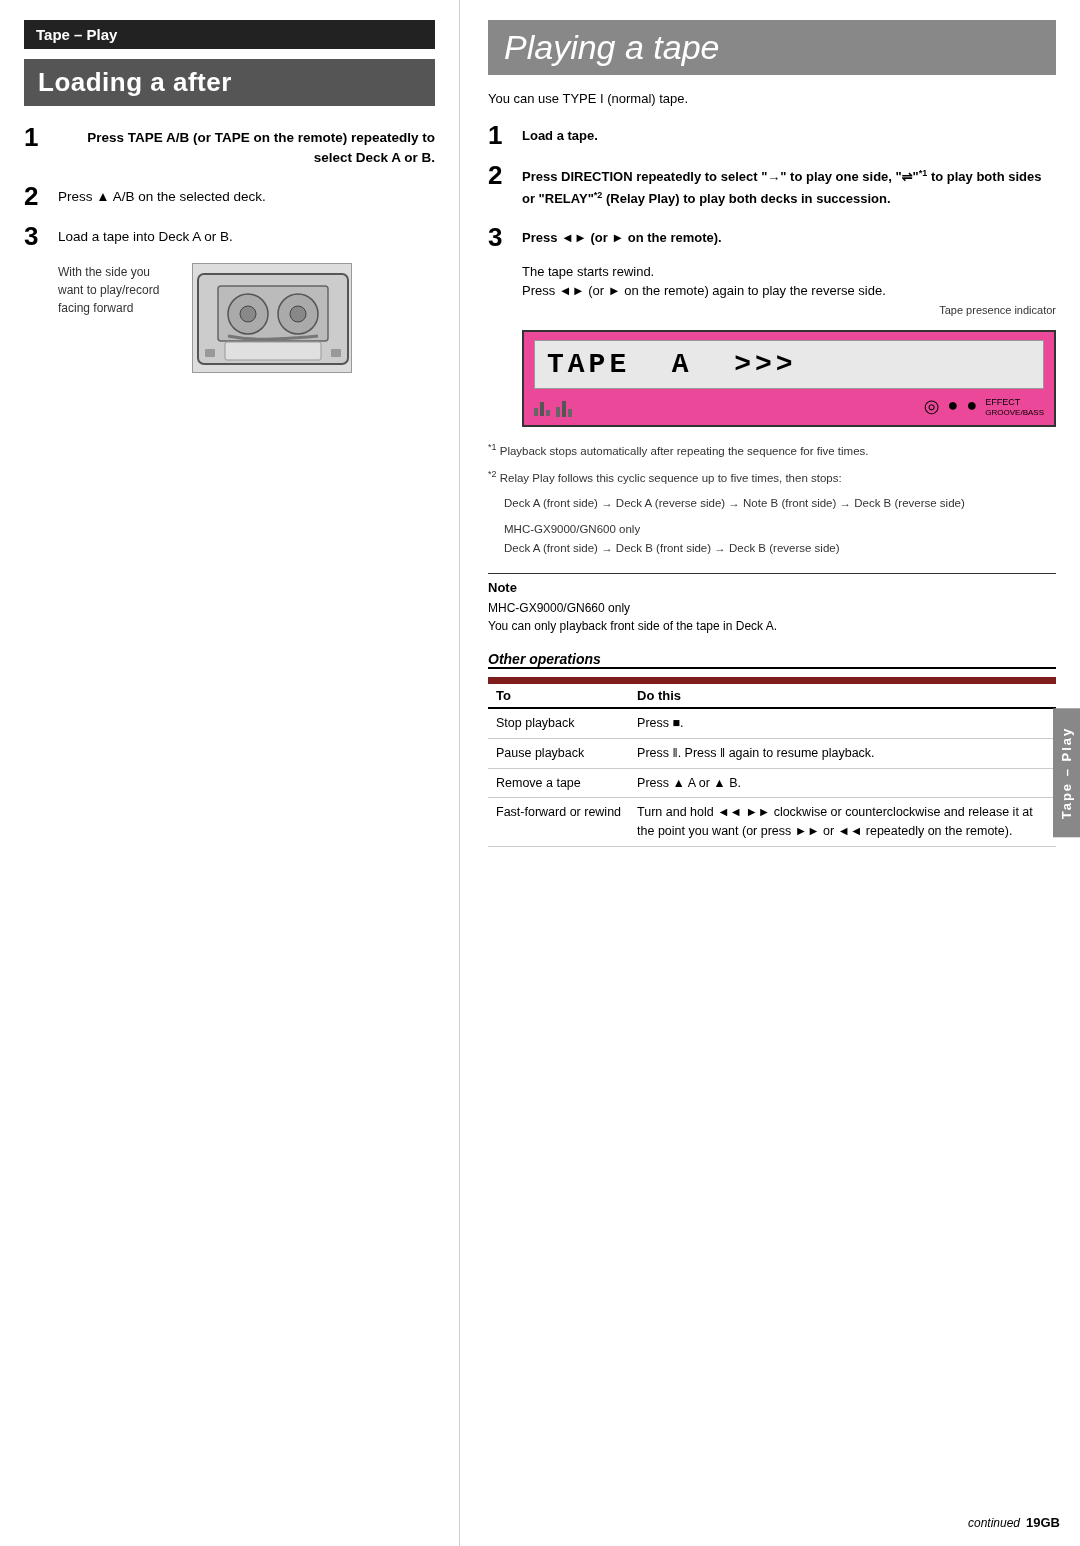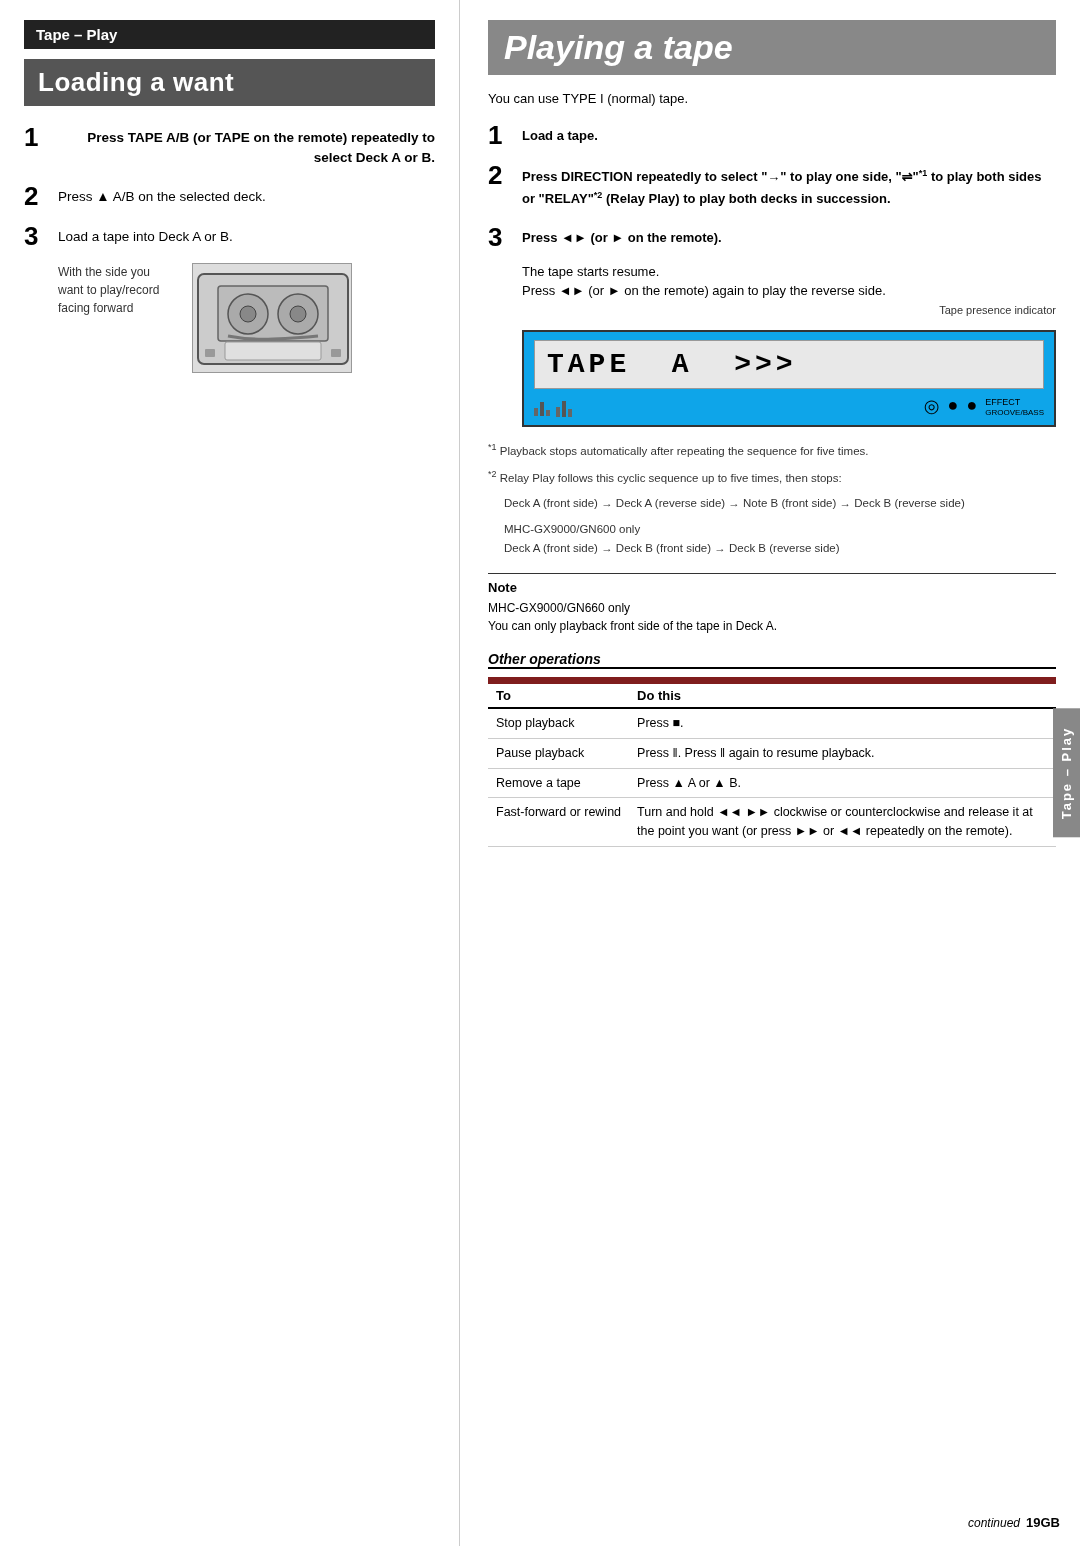"Playing a tape" .playing-title { font-weight: bold -> normal }
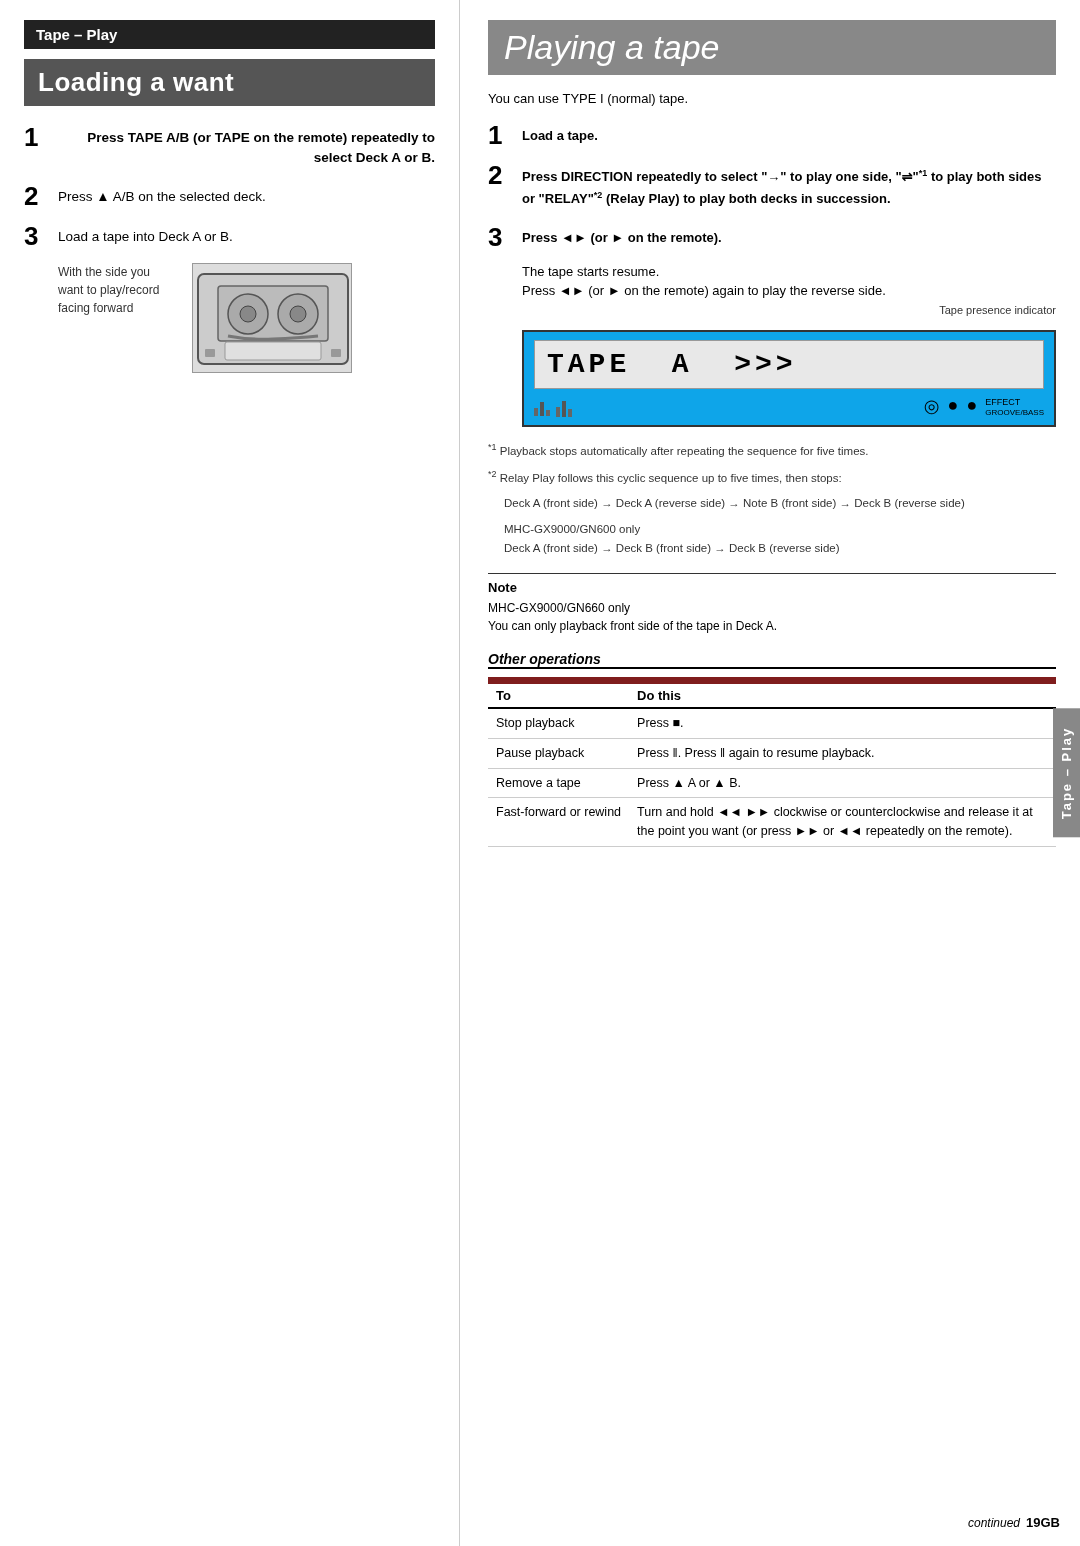"Loading a want" div.loading-title { text: want -> after }
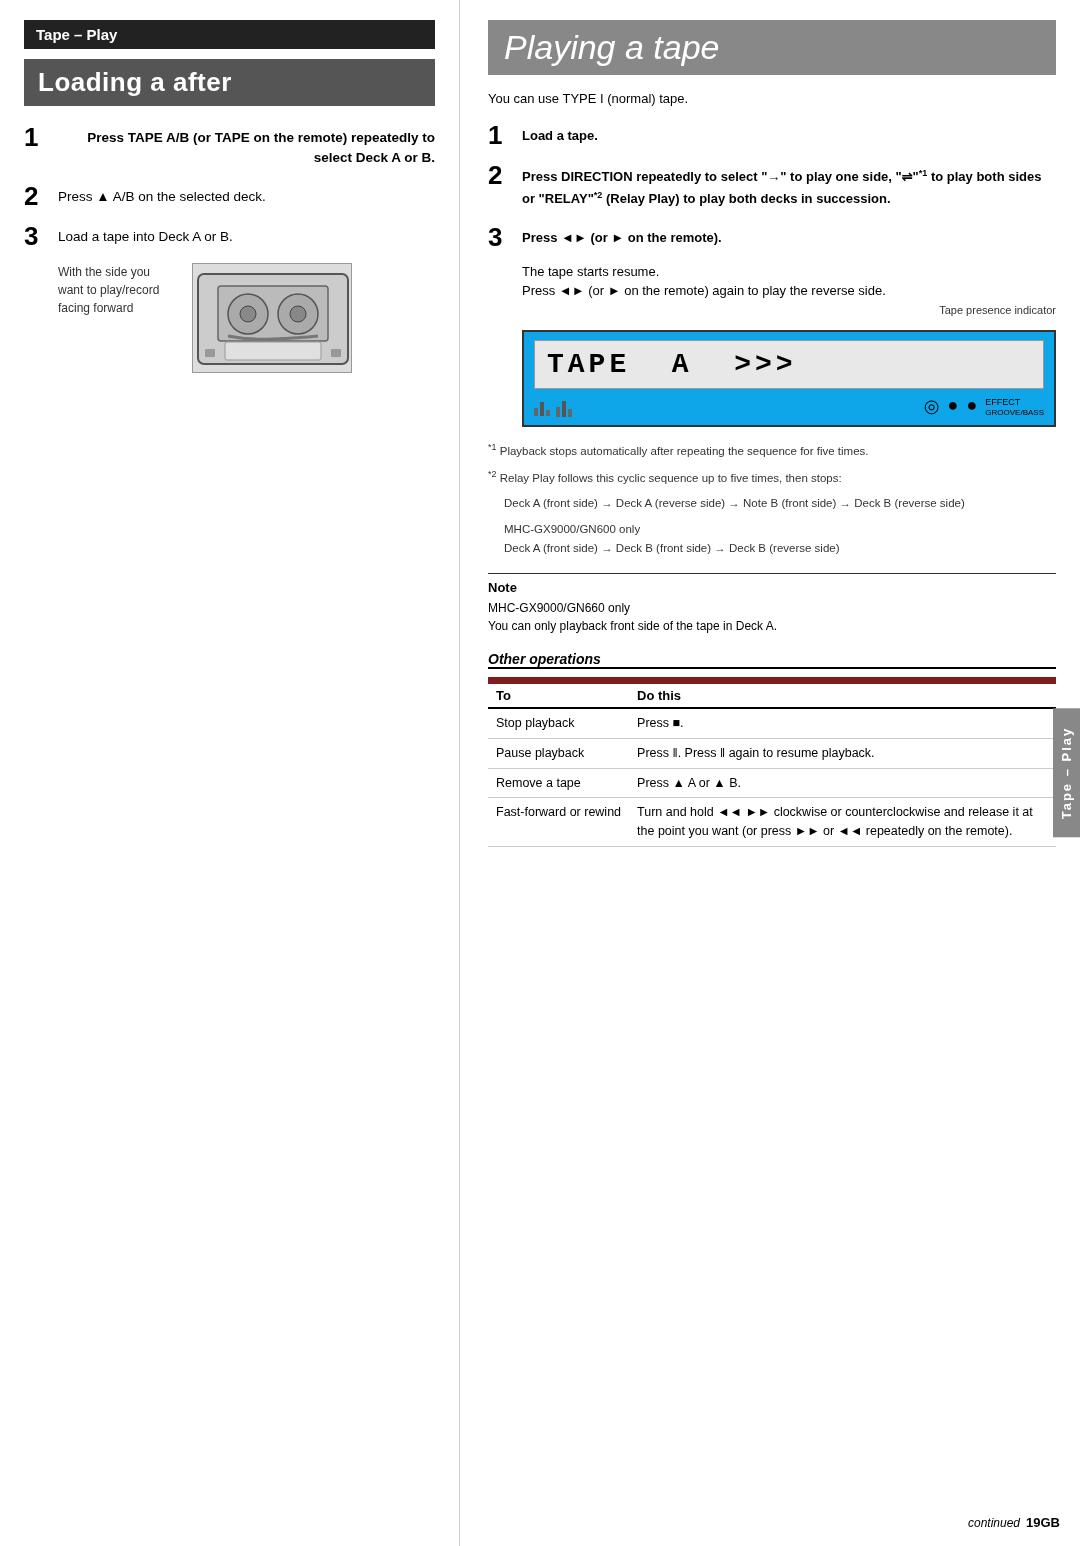"The tape starts resume." p { text: resume -> rewind }
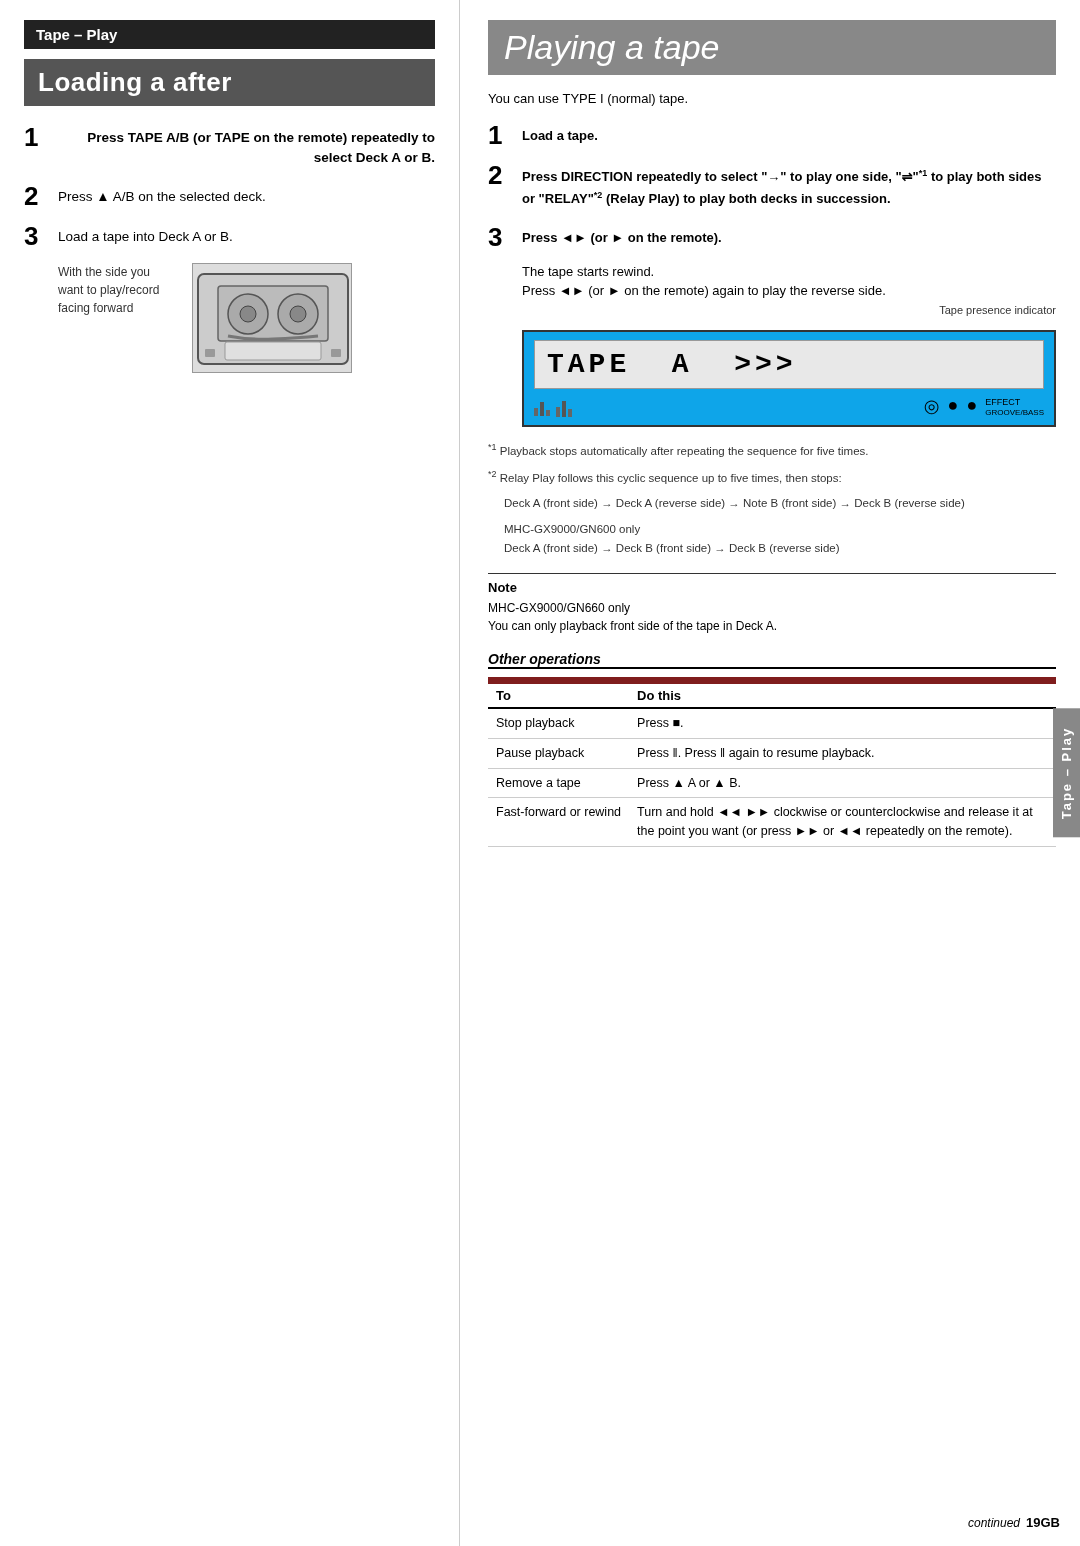"TAPE A >>>" .display-box { background: #0ea5e9 -> #ec4899 }
